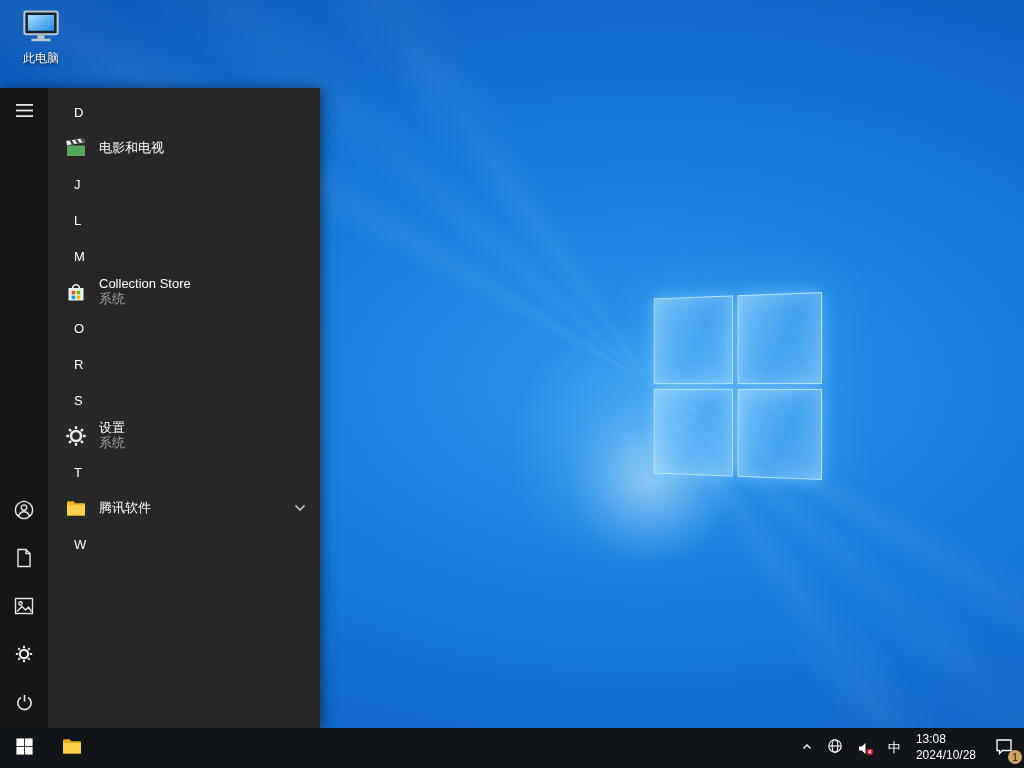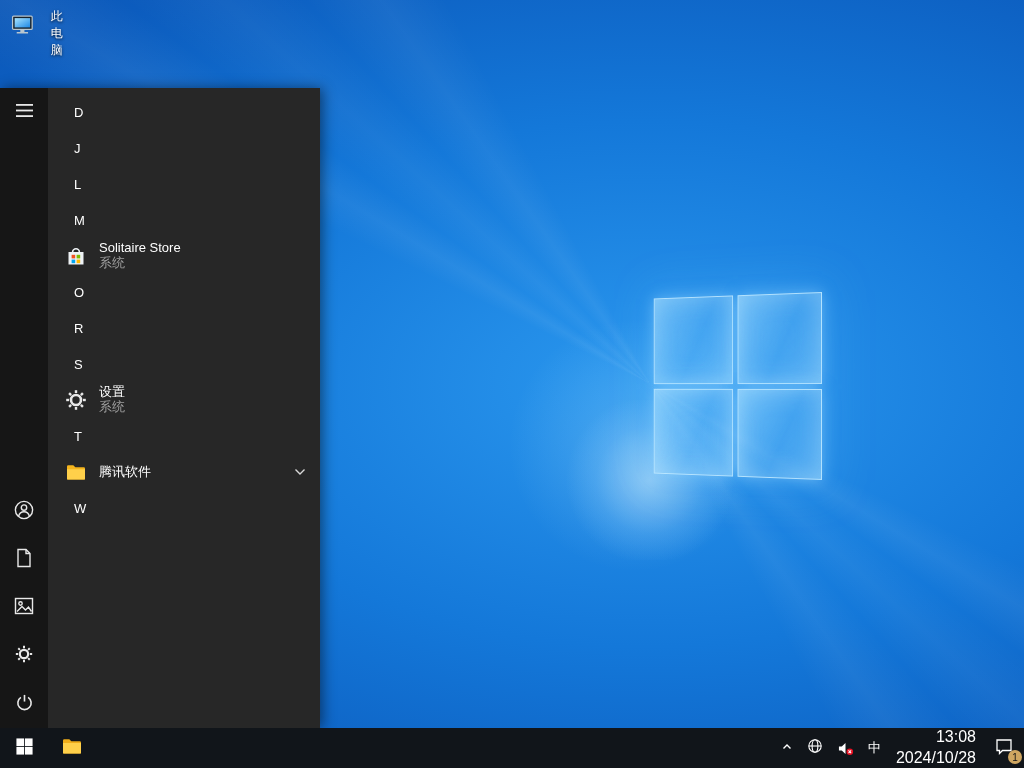"此电脑" .desktop-icon { flex-direction: row -> column; gap: 16px -> 2px }
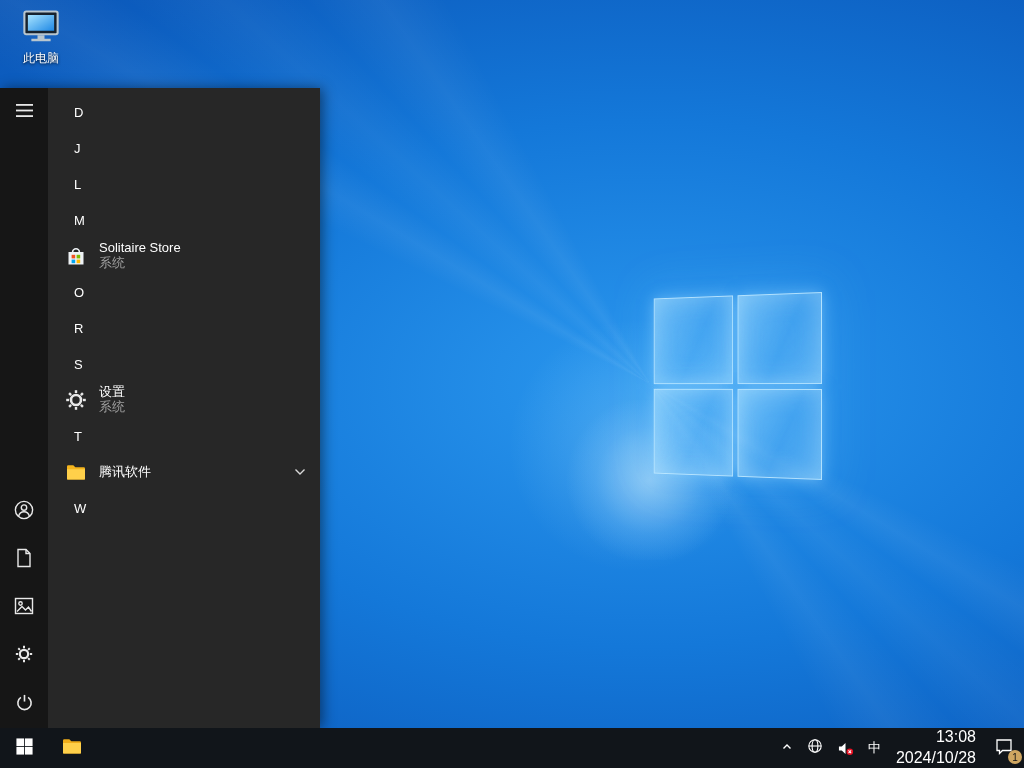"电影和电视" div.app-row { html: none -> <div> <span> <svg> <rect></rect> <g> <rect></rect> <path></path> </g> </svg> </span> <span>电影和电视</span> </div> }
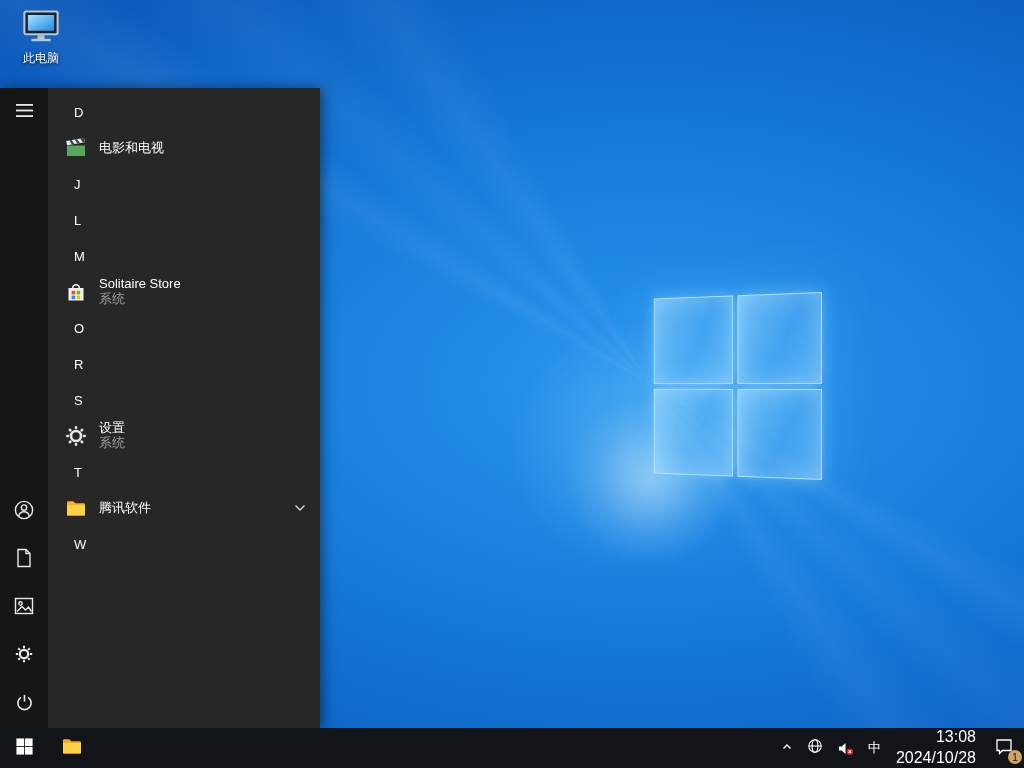"Solitaire Store" span.app-label { text: Solitaire -> Collection }
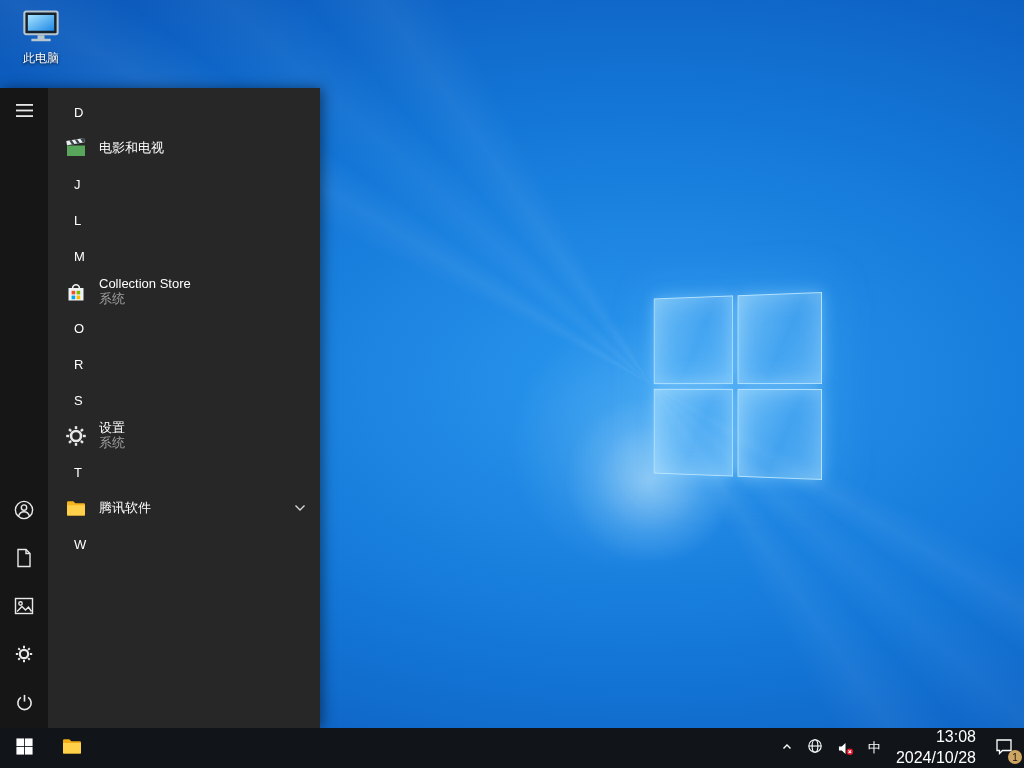"13:08" .clock { font-size: 16px -> 12px; text-align: right -> left }
